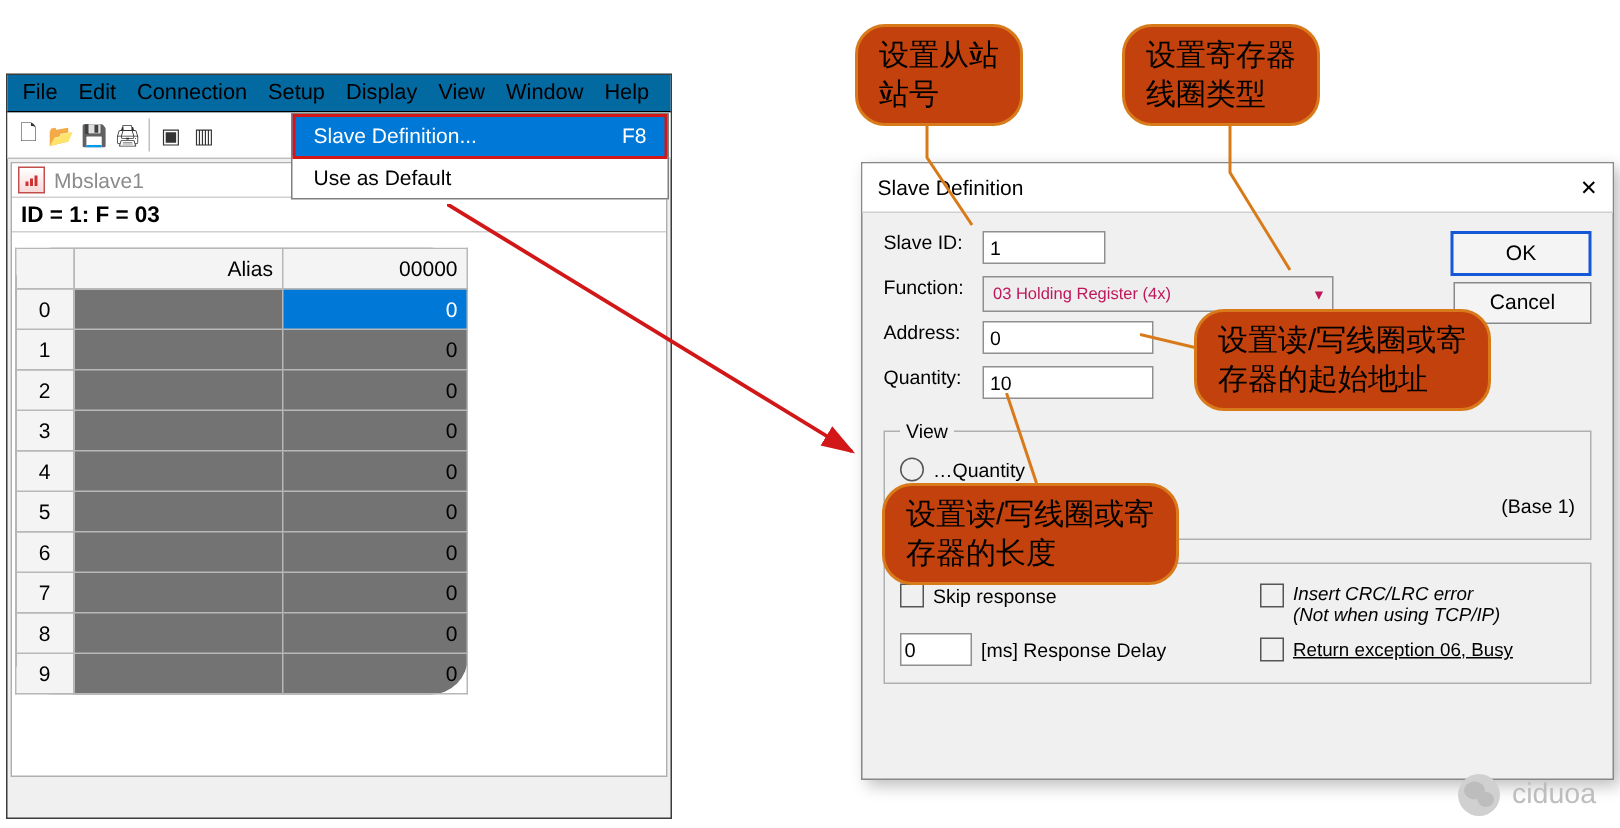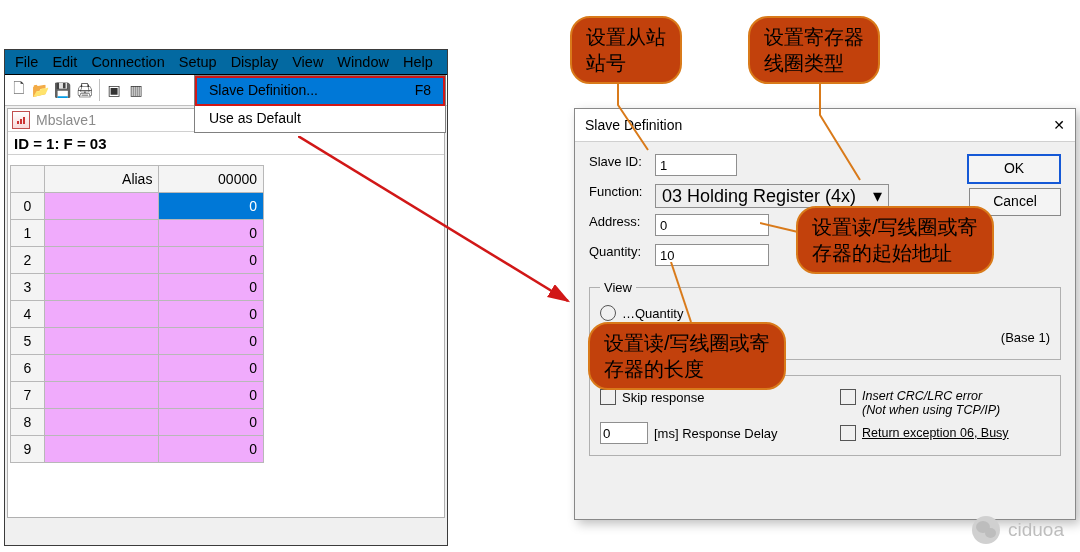"Slave Definition..." .setup-menu .mi.highlight { color: #000000 -> #ffffff }
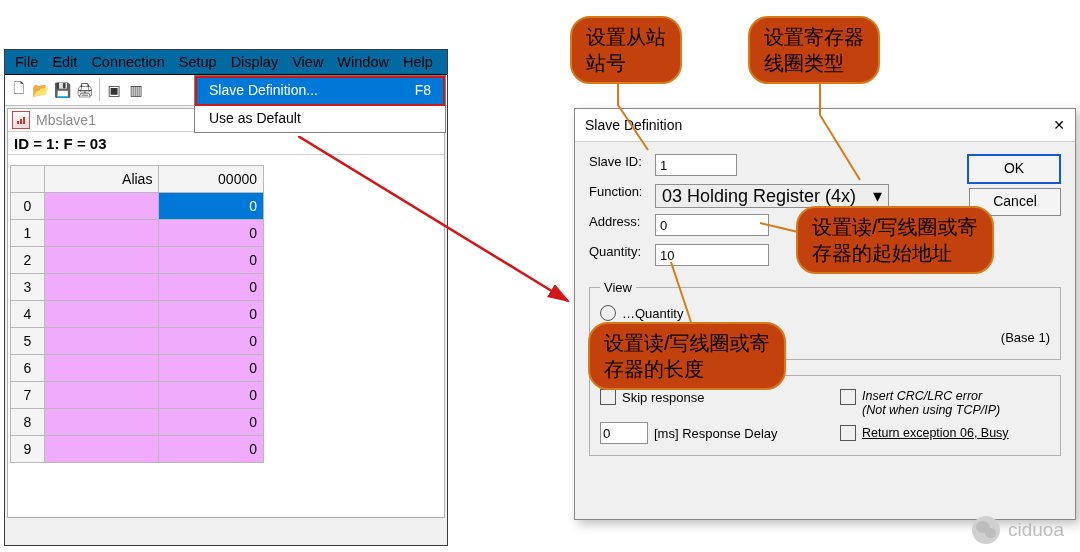"Alias" table.grid { background: #f0abfc -> #737373; border-radius: none -> 25px; width: 254px -> 302px }
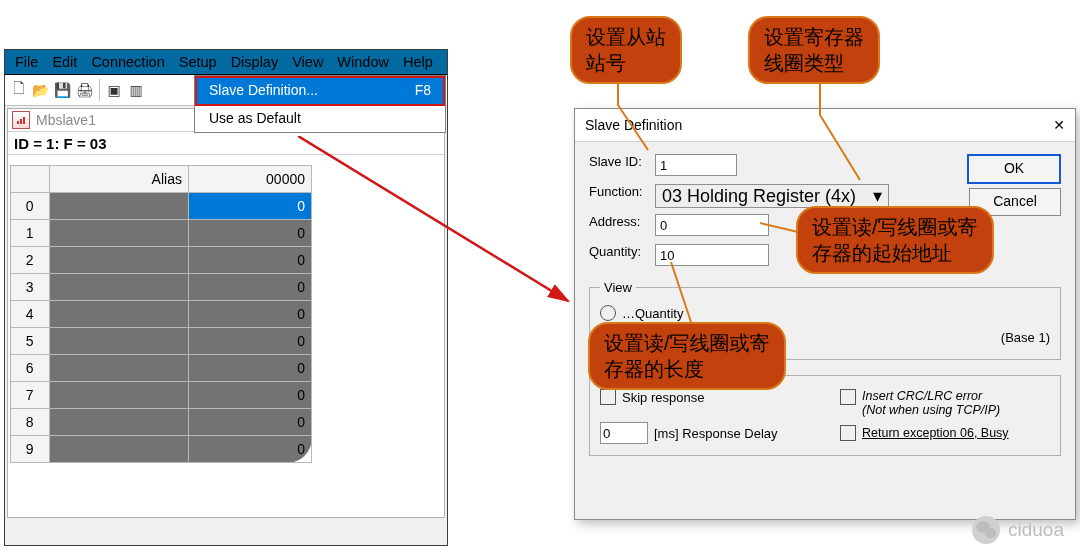"03 Holding Register (4x)" .row .combo { color: #000000 -> #be185d; font-size: 18px -> 11px }
